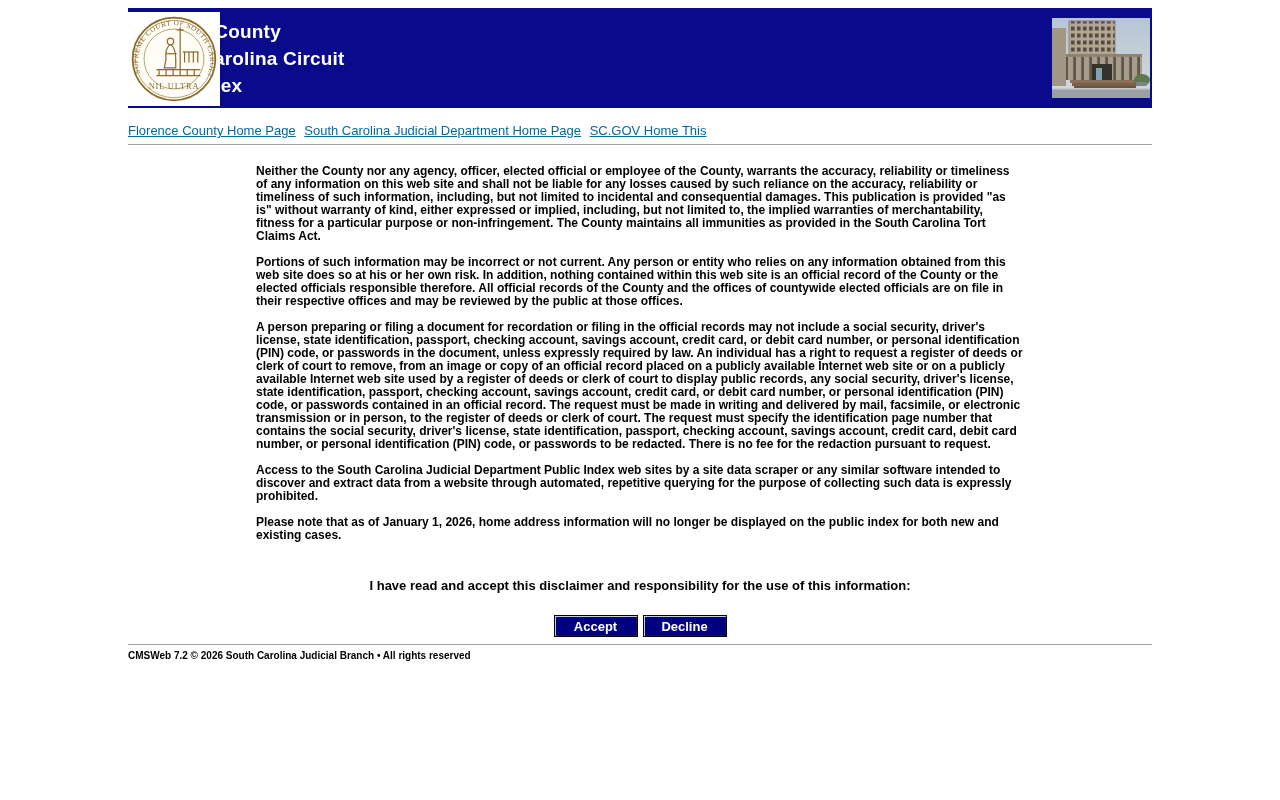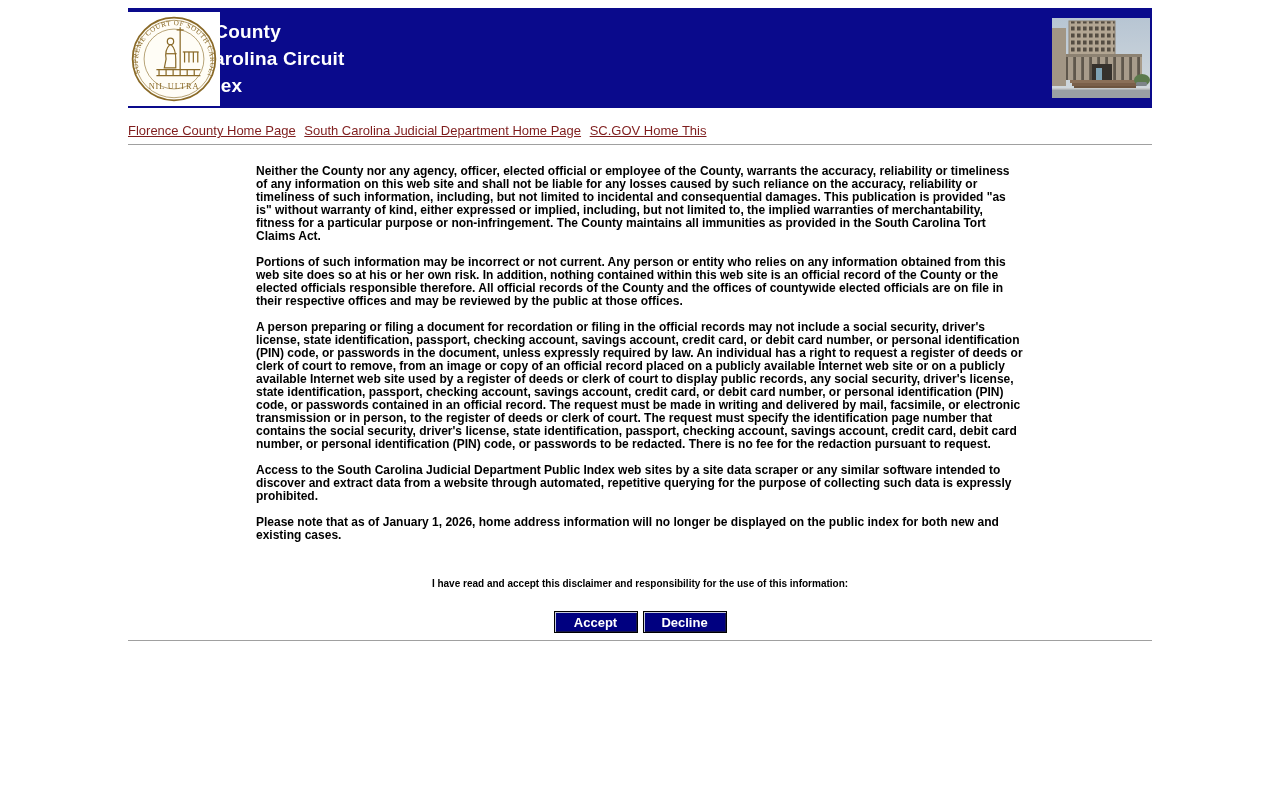"Florence County Home Page" .nav a { color: #7f1d1d -> #0369a1 }
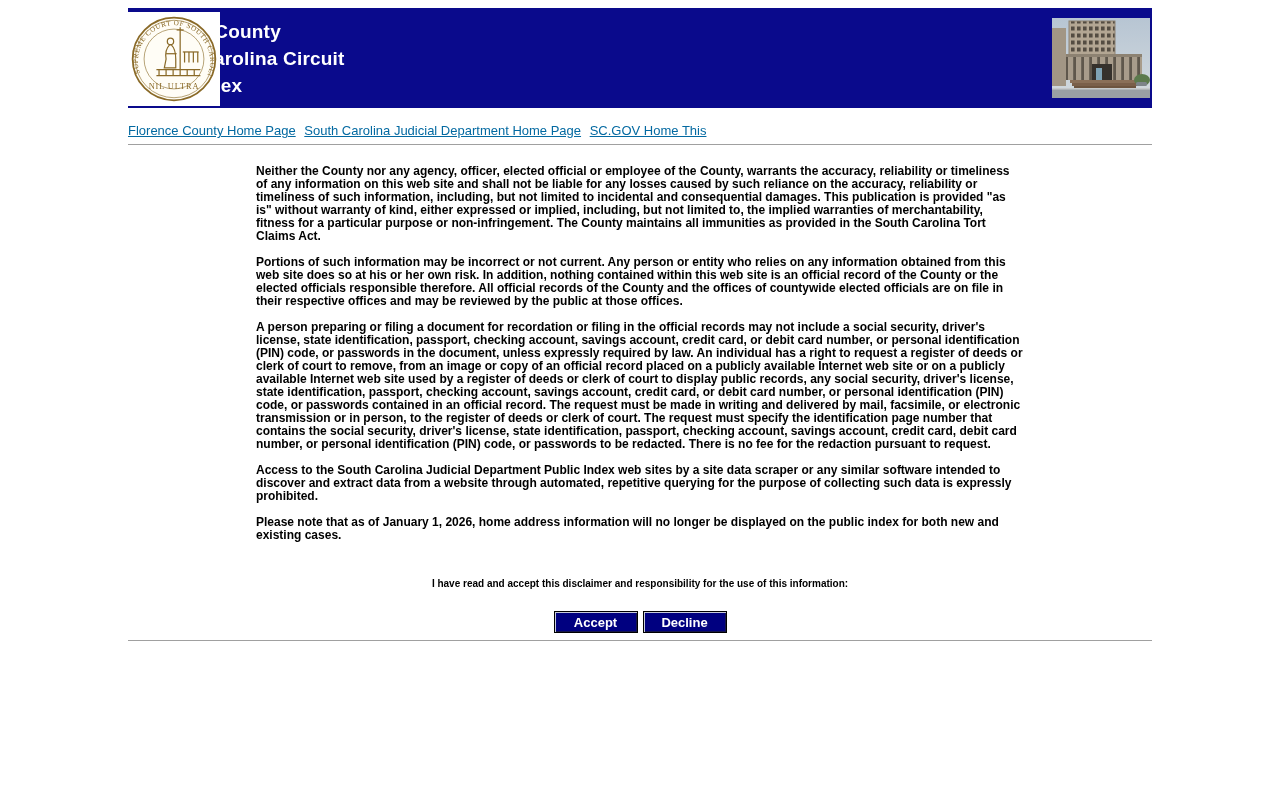"I have read and accept" .prompt { font-size: 10px -> 13px }
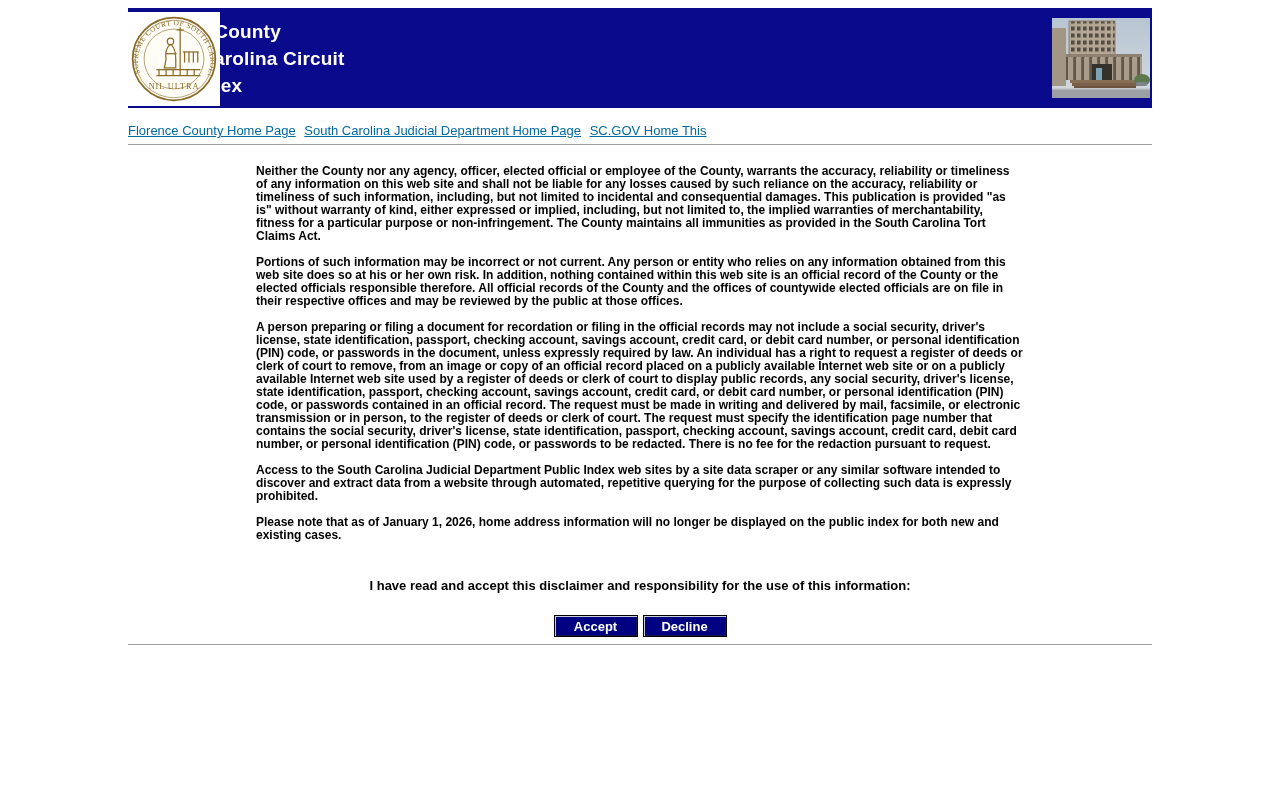"CMSWeb 7.2 © 2026 South" div.footer { html: none -> <div>CMSWeb 7.2 © 2026 South Carolina Judicial Branch • All rights reserved</div> }
